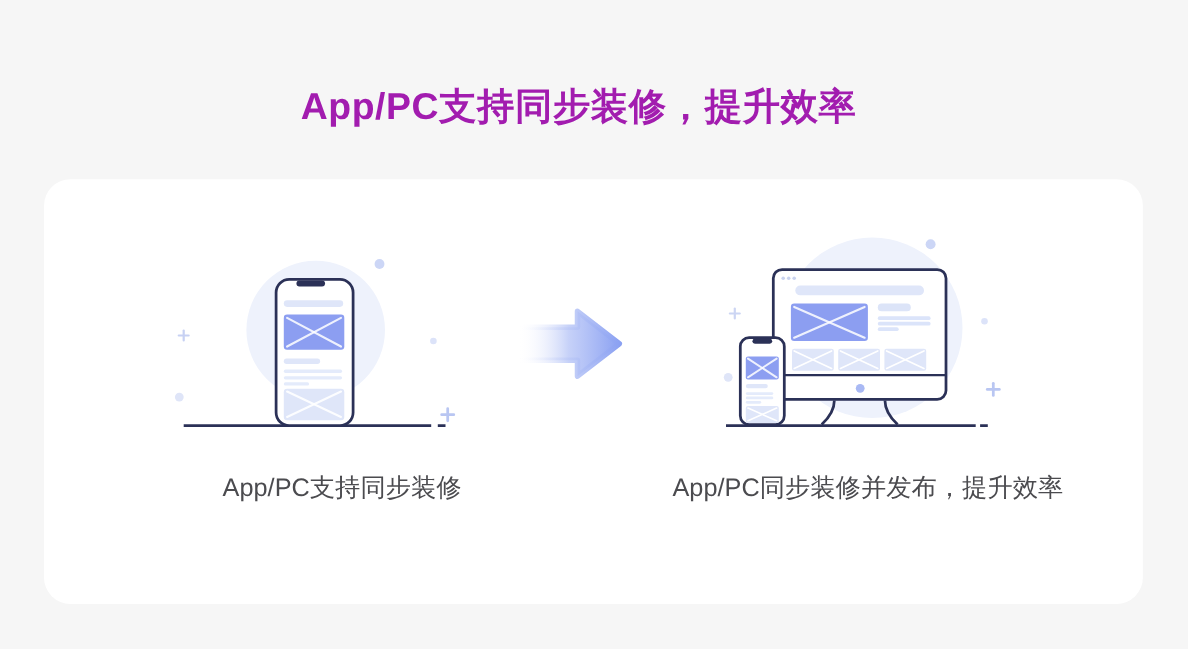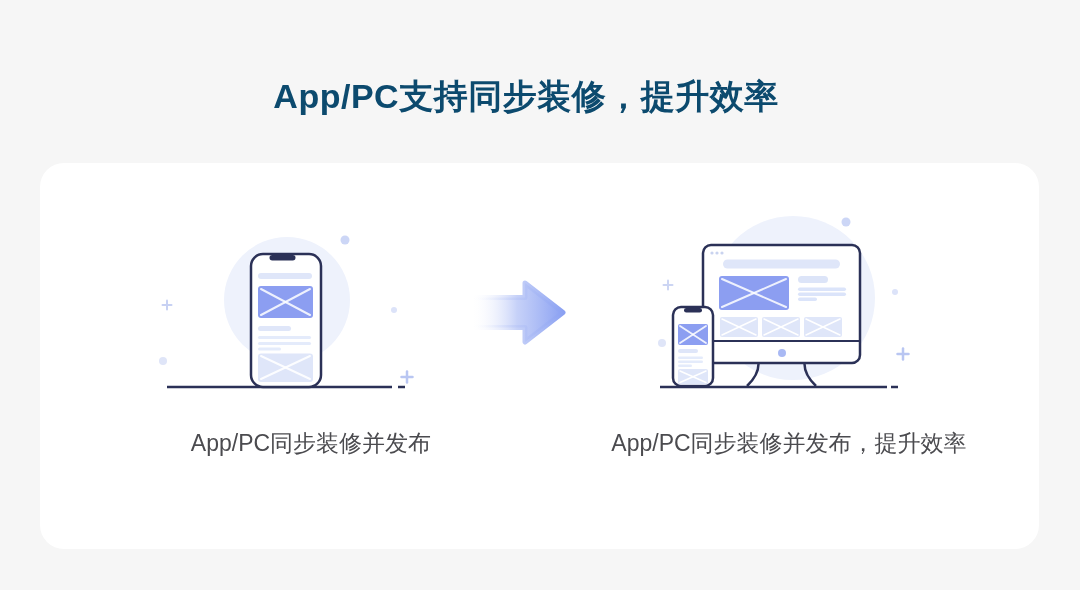"App/PC支持同步装修，提升效率" .page-title { color: #0c4a6e -> #a21caf }
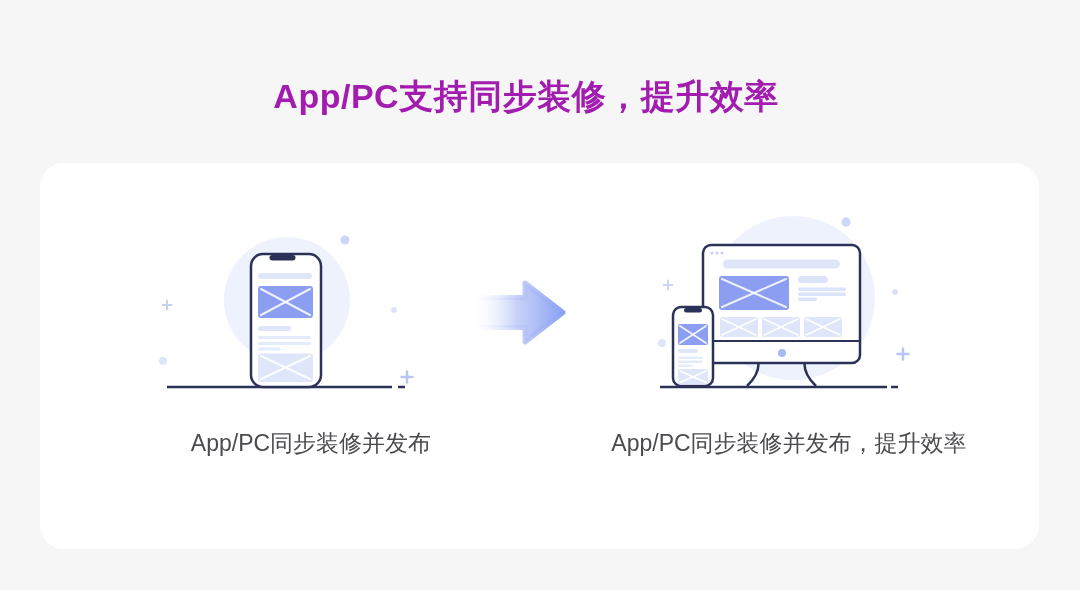"App/PC同步装修并发布" div.caption { text: App/PC同步装修并发布 -> App/PC支持同步装修 }
